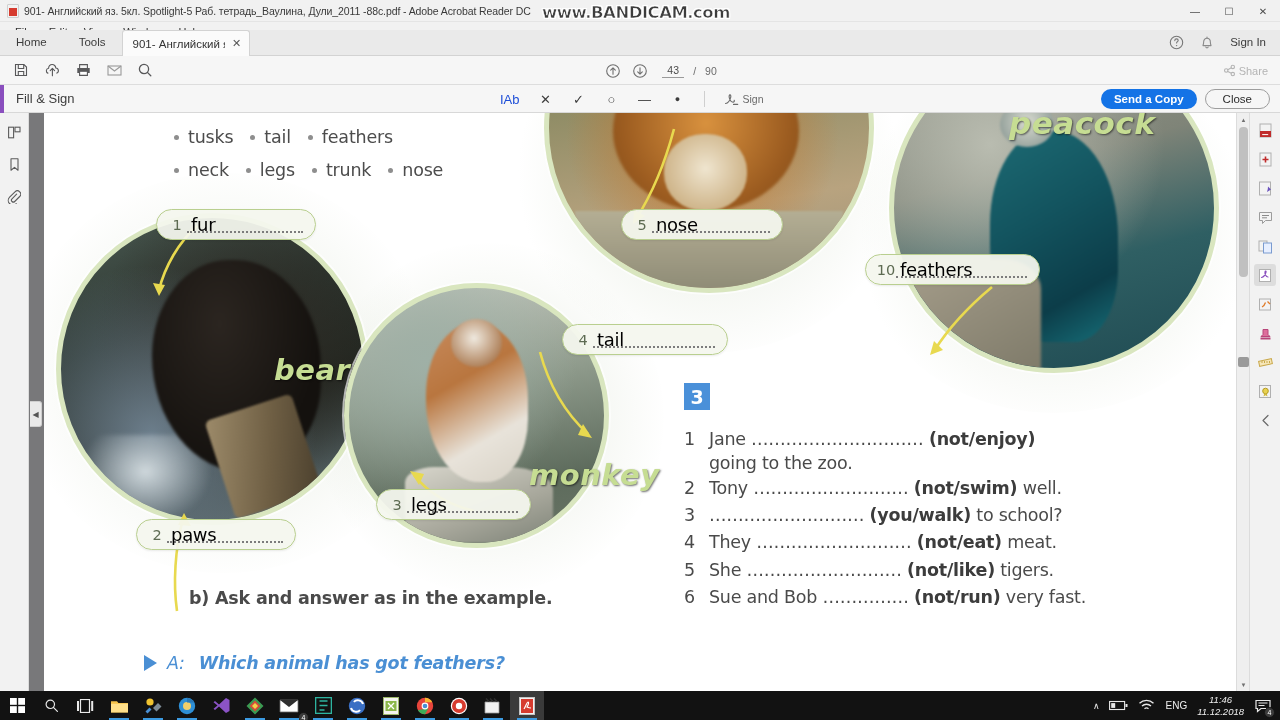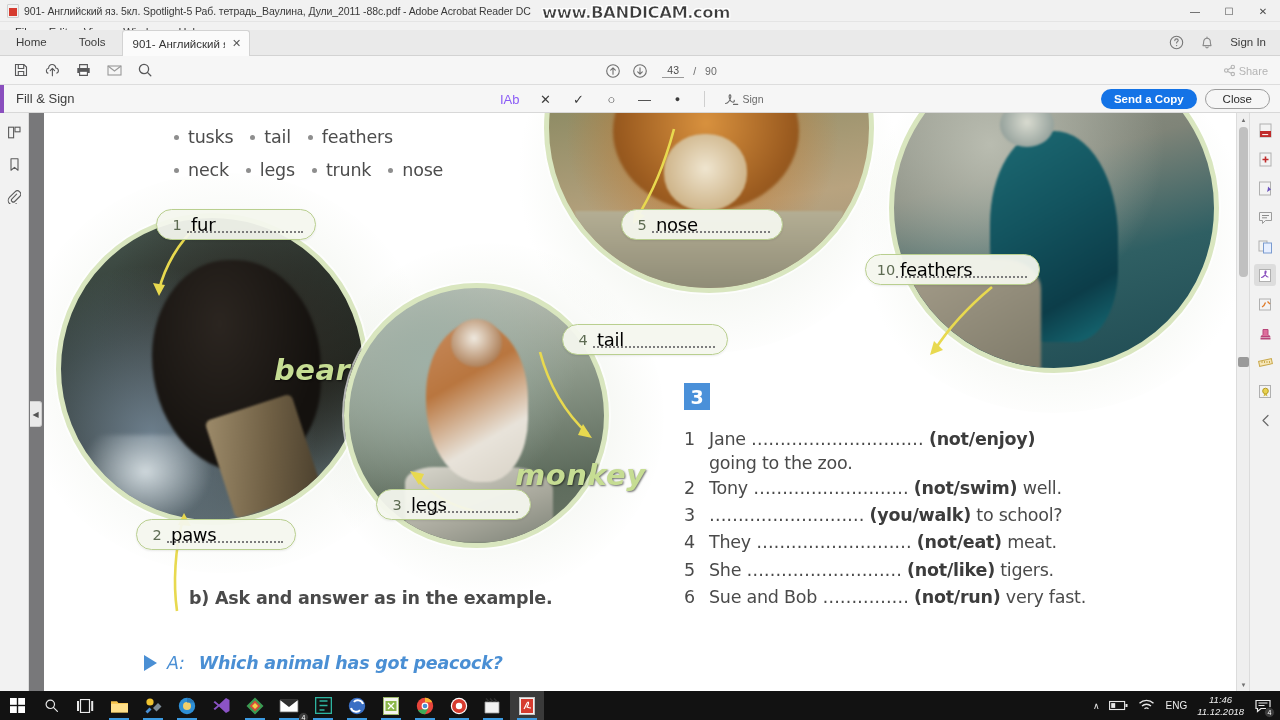"IAb" .fs-tool.active { color: #8b5cf6 -> #1d4ed8 }
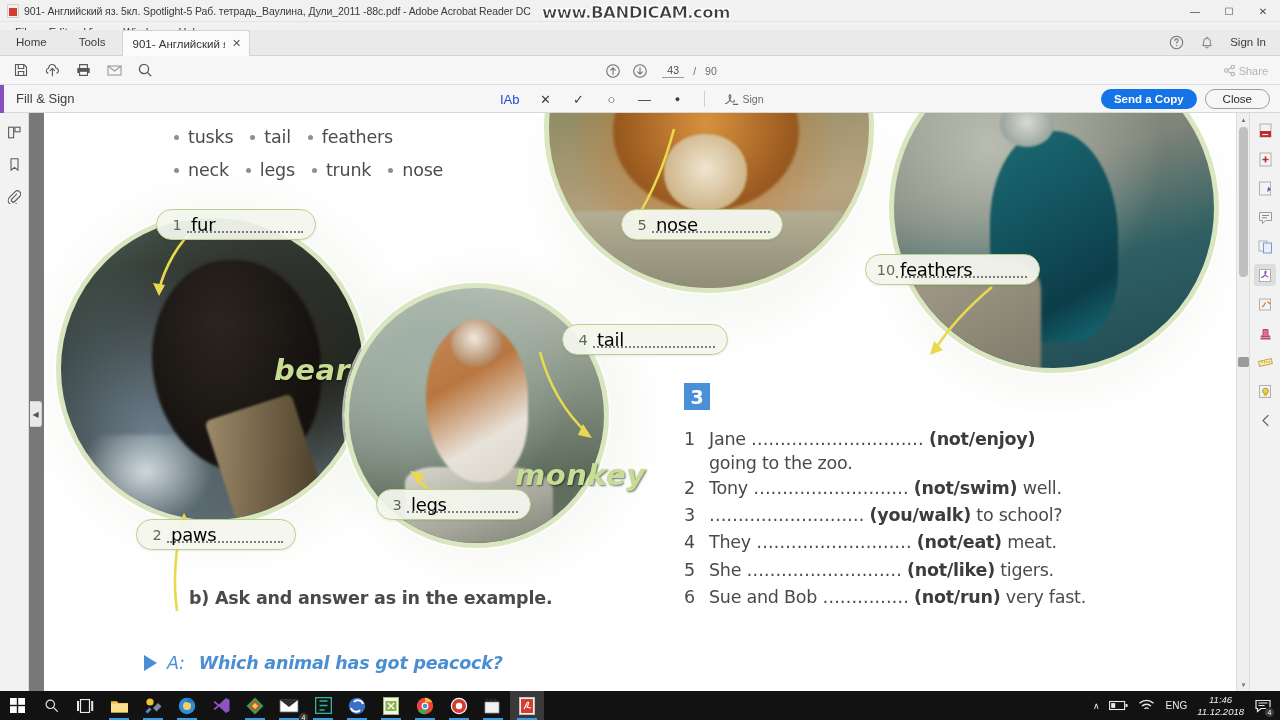"peacock" div.animal-name { html: none -> <div>peacock</div> }
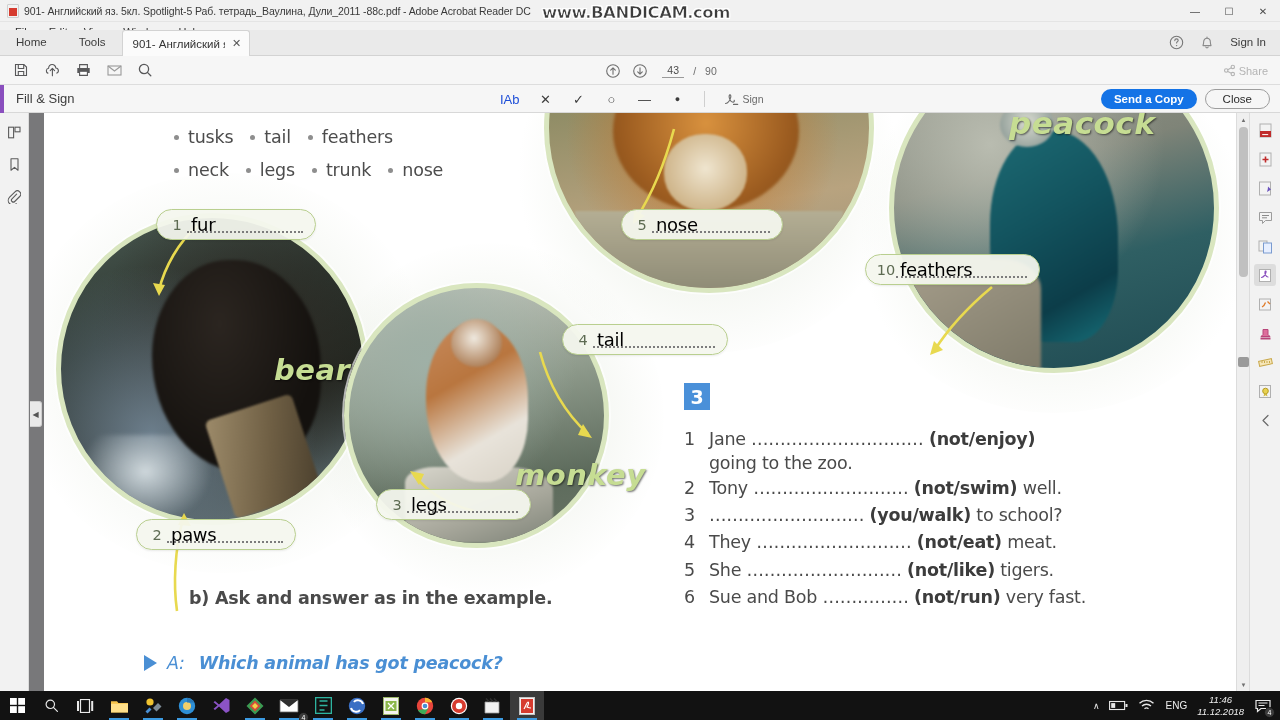"monkey" .an-monkey { left: 471px -> 485px }
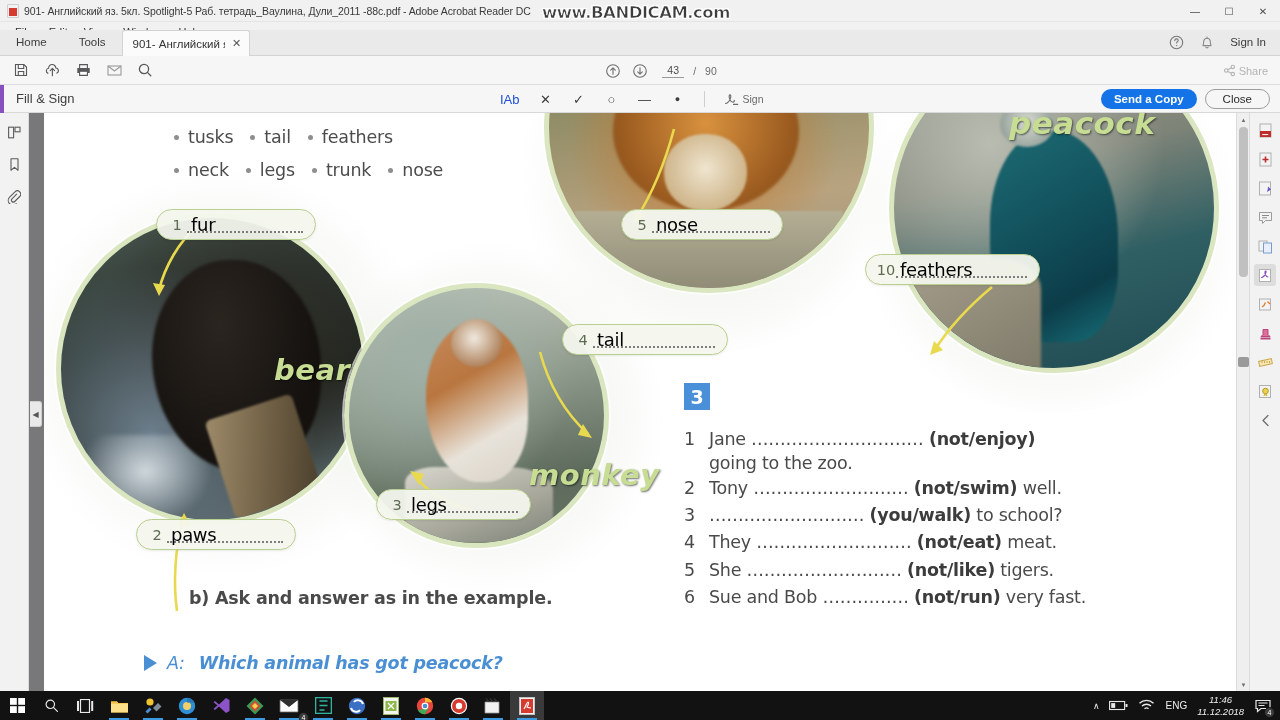"Which animal has got peacock?" span.ex-q { text: peacock -> feathers }
